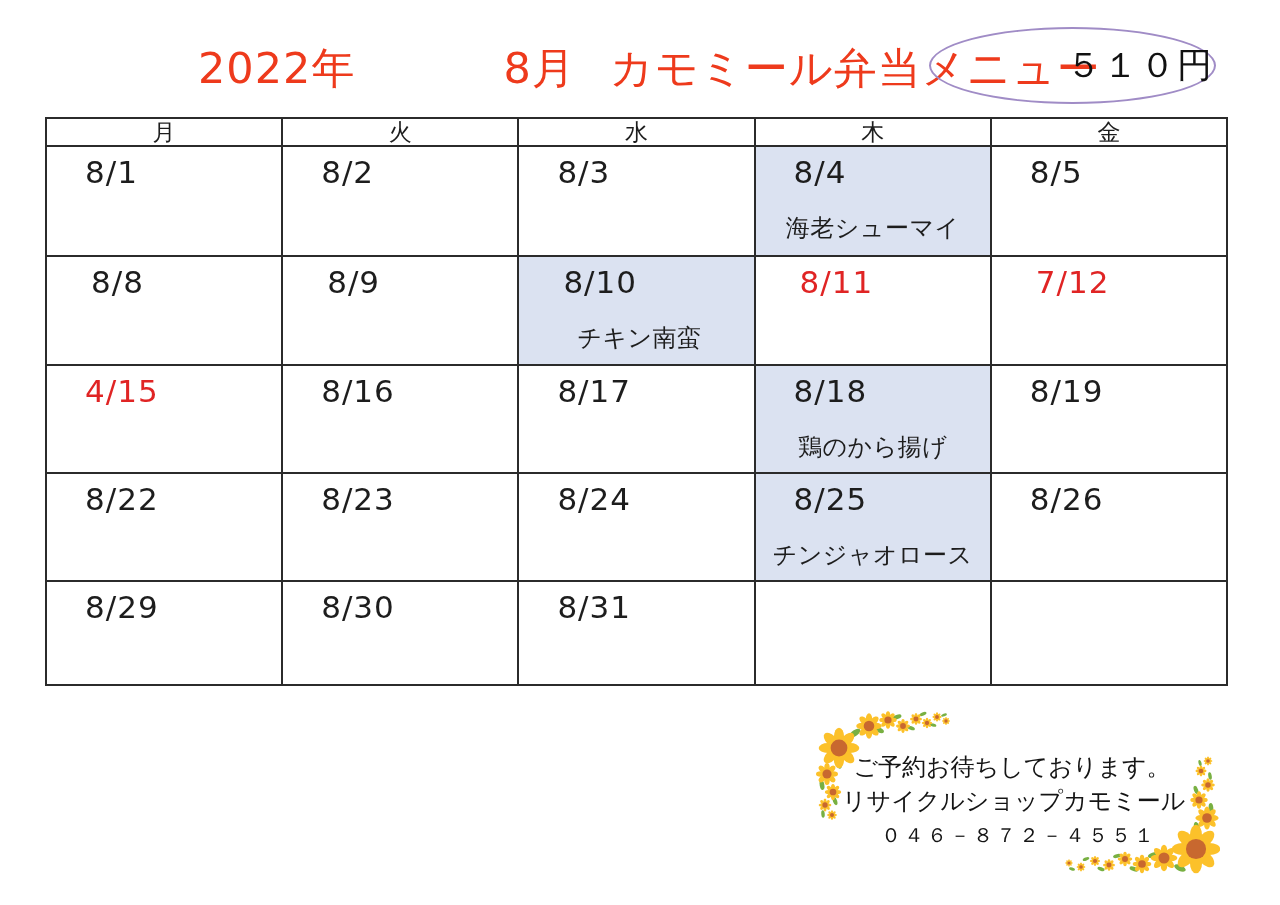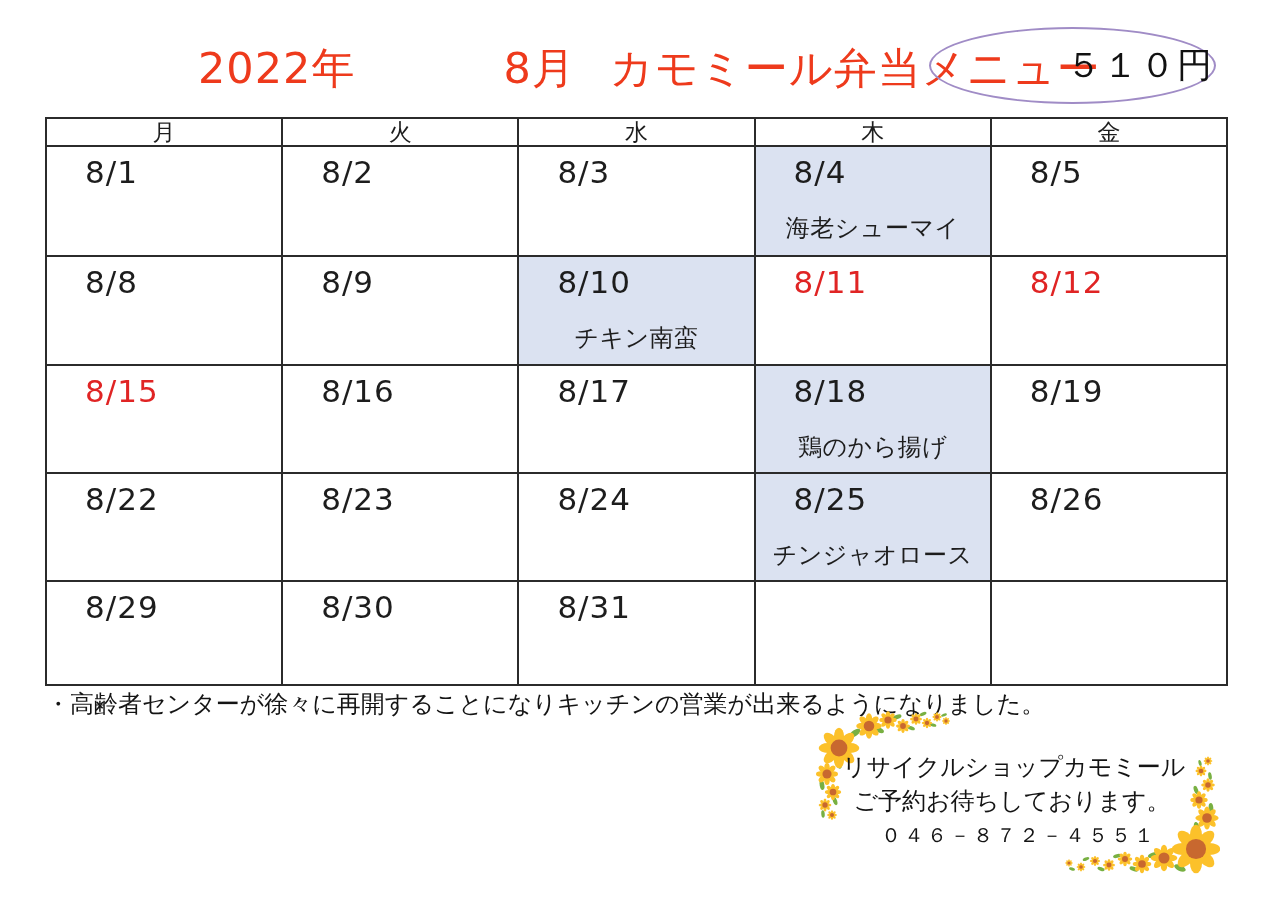"8/8" tr.r2 td { padding-left: none -> 6px }
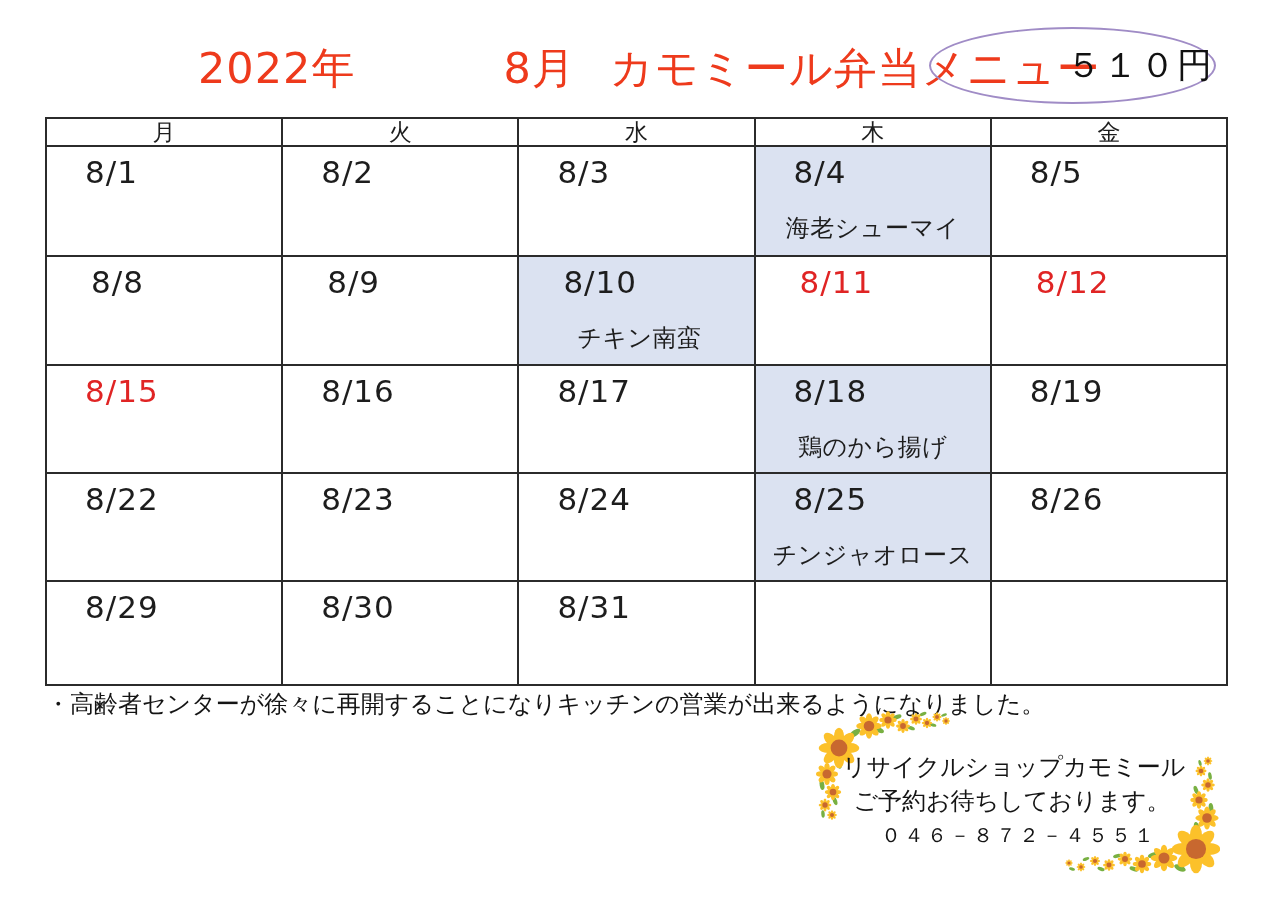"8/12" div.date { text: 8/12 -> 7/12 }
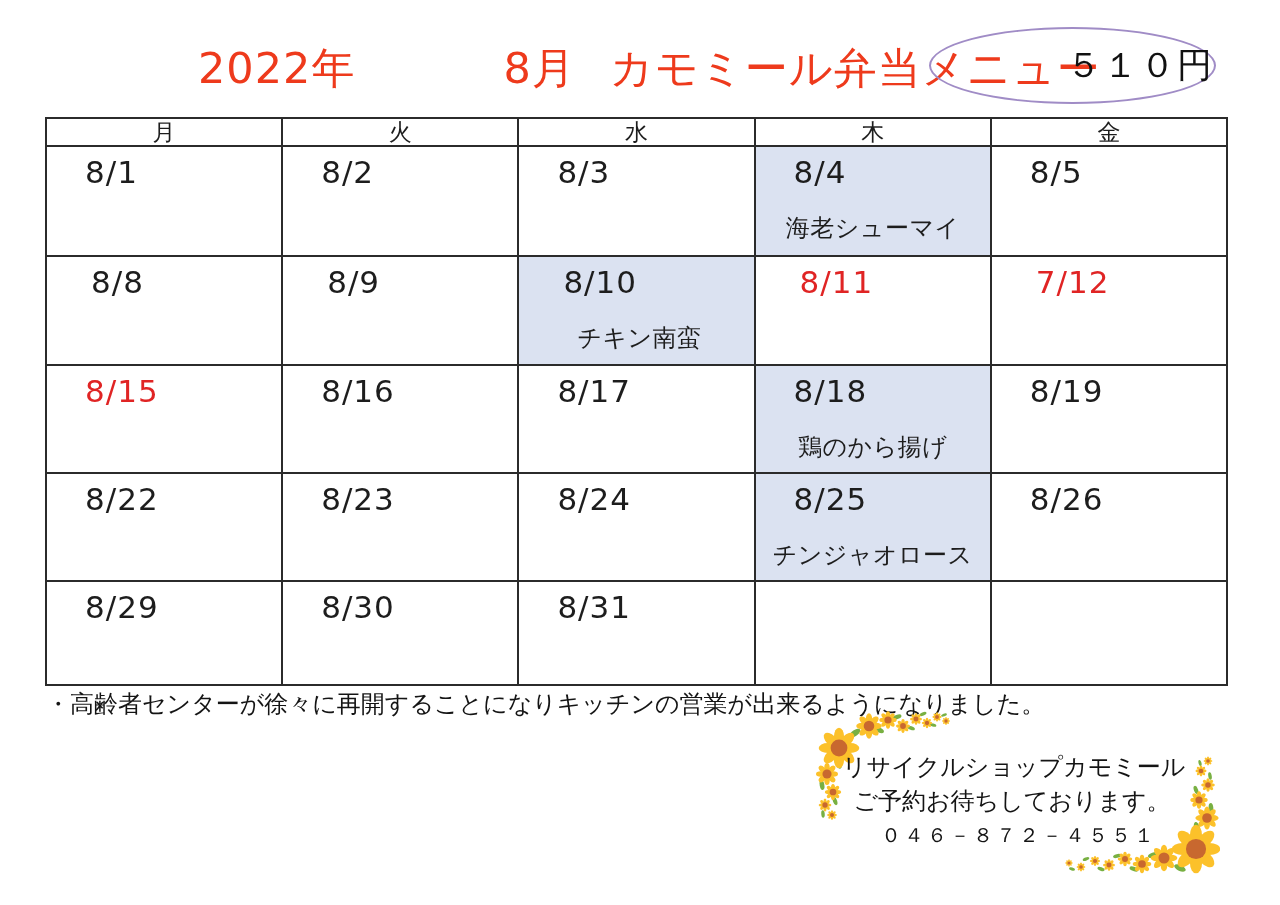"8/15" div.date { text: 8/15 -> 4/15 }
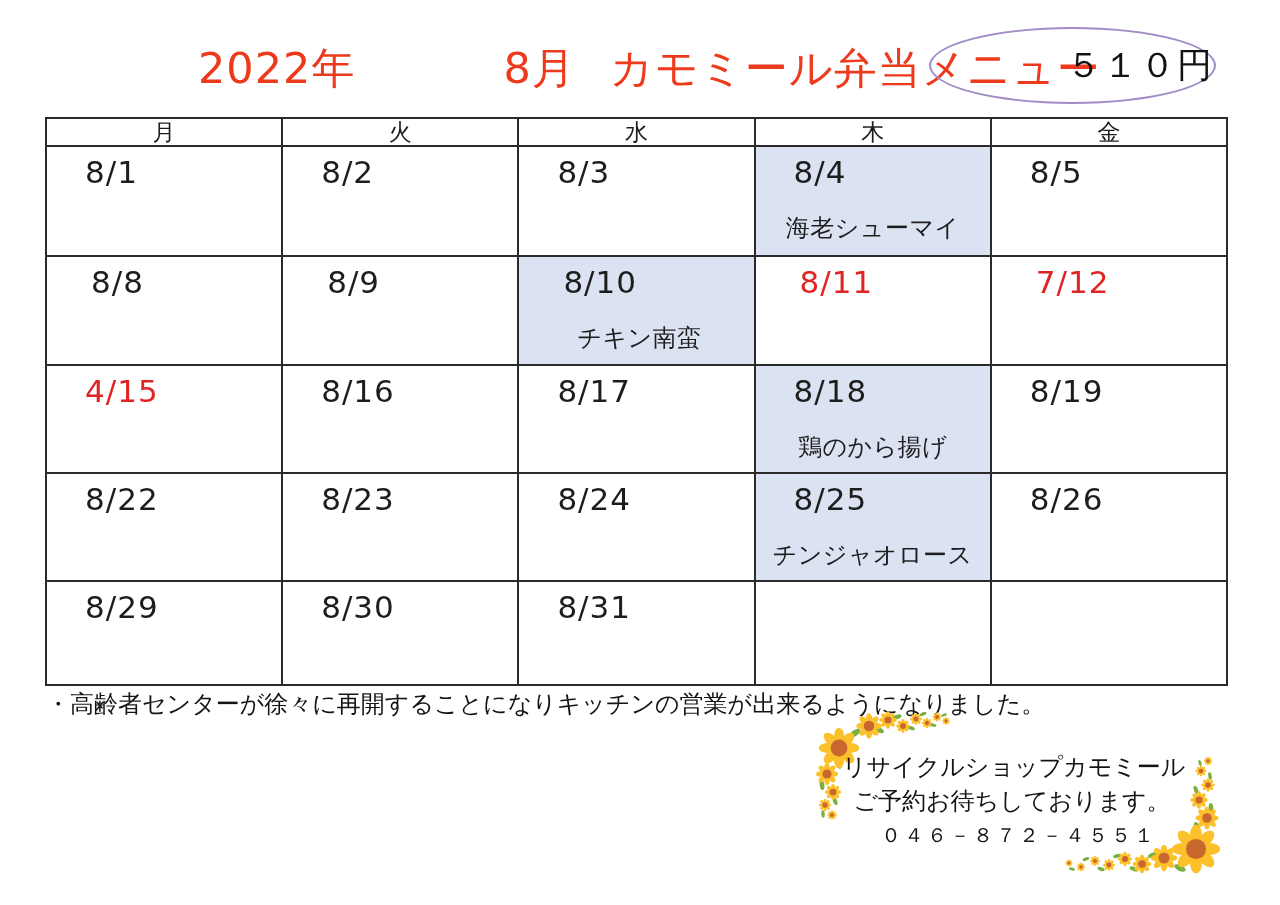"・高齢者センターが徐々に再開することになりキッチンの営業が出来るようになりました" p { html: <p>・高齢者センターが徐々に再開することになりキッチンの営業が出来るようになりました。</p> -> none }
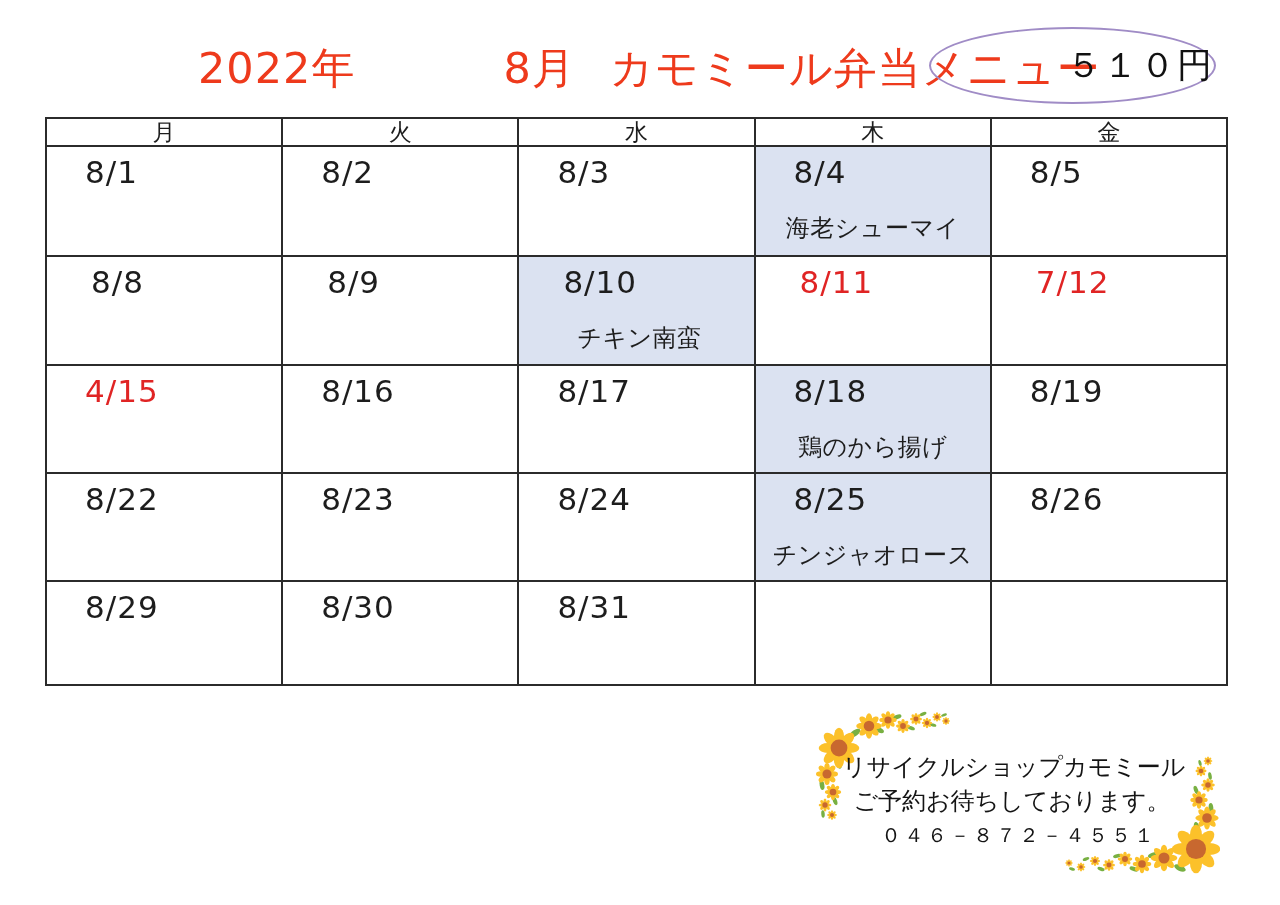"リサイクルショップカモミール" div { order: before "ご予約お待ちしております。" -> after "ご予約お待ちしております。" }
